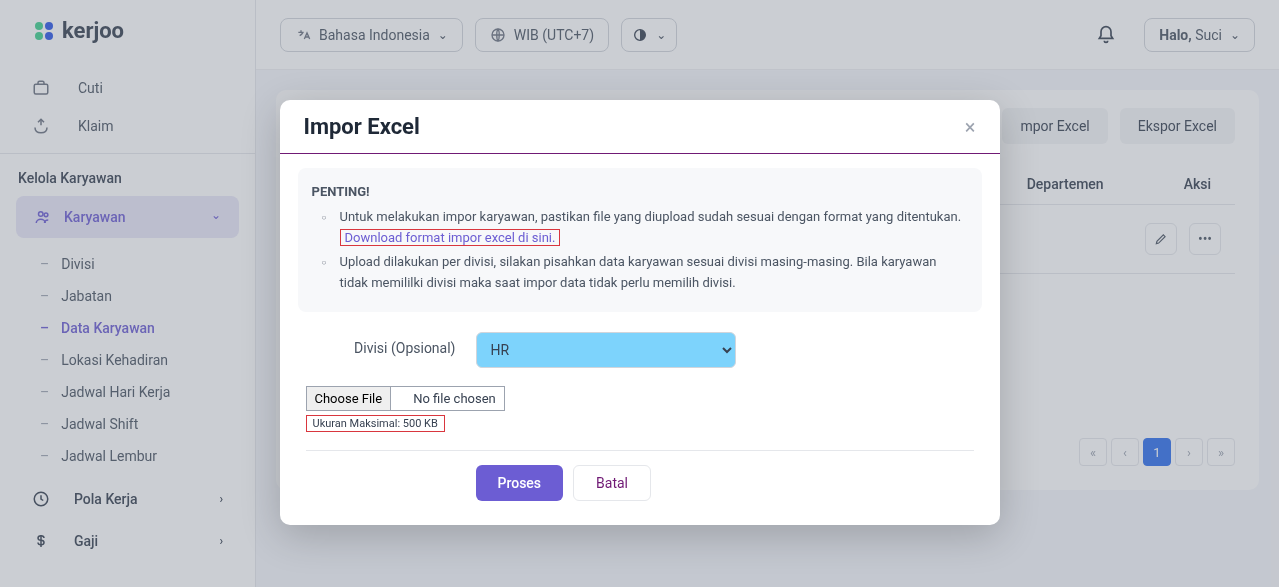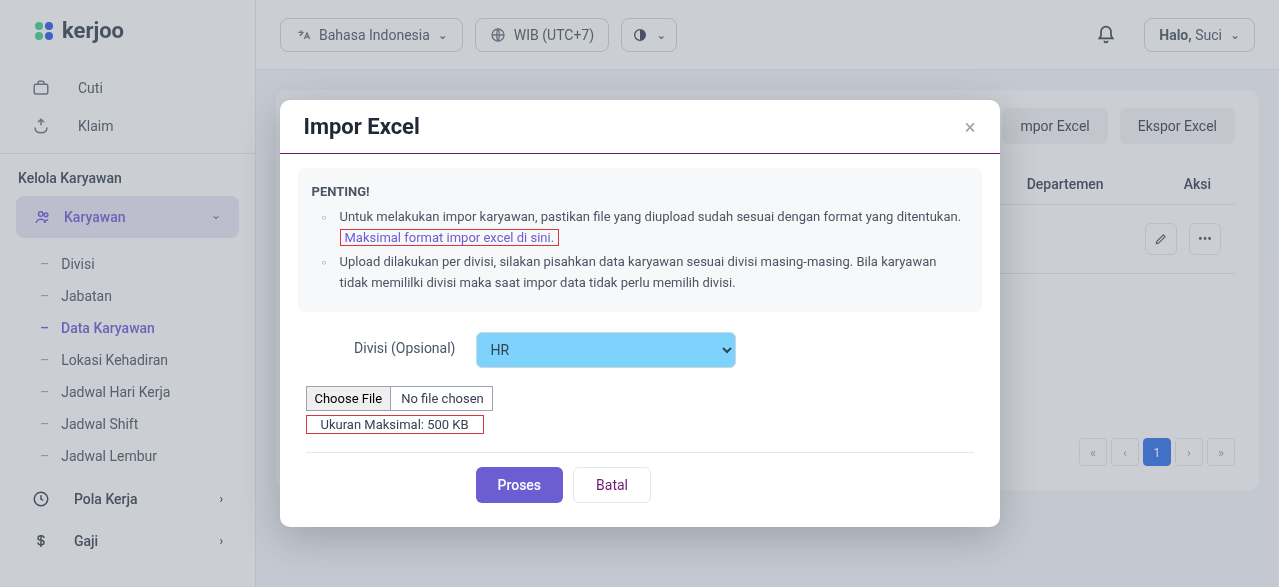"Maksimal format impor excel di" a.dl-link { text: Maksimal -> Download }
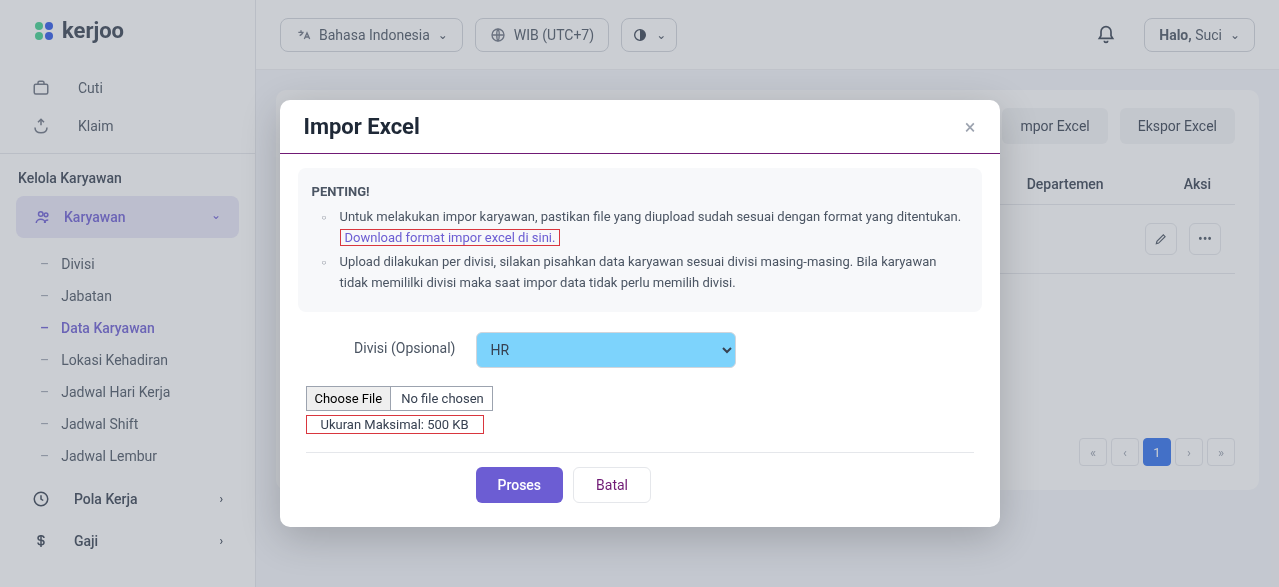"Choose File" .file-wrap { gap: 6px -> 18px }
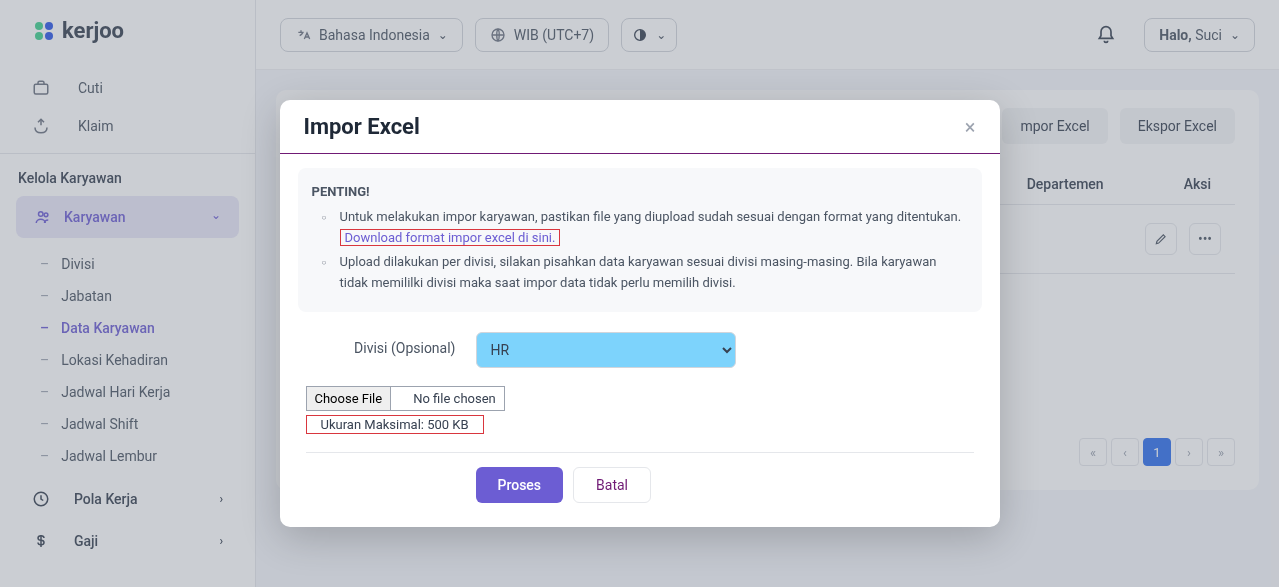"Ukuran Maksimal: 500 KB" .file-hint { font-size: 13px -> 11px; padding: 1px 14px -> 1px 6px }
